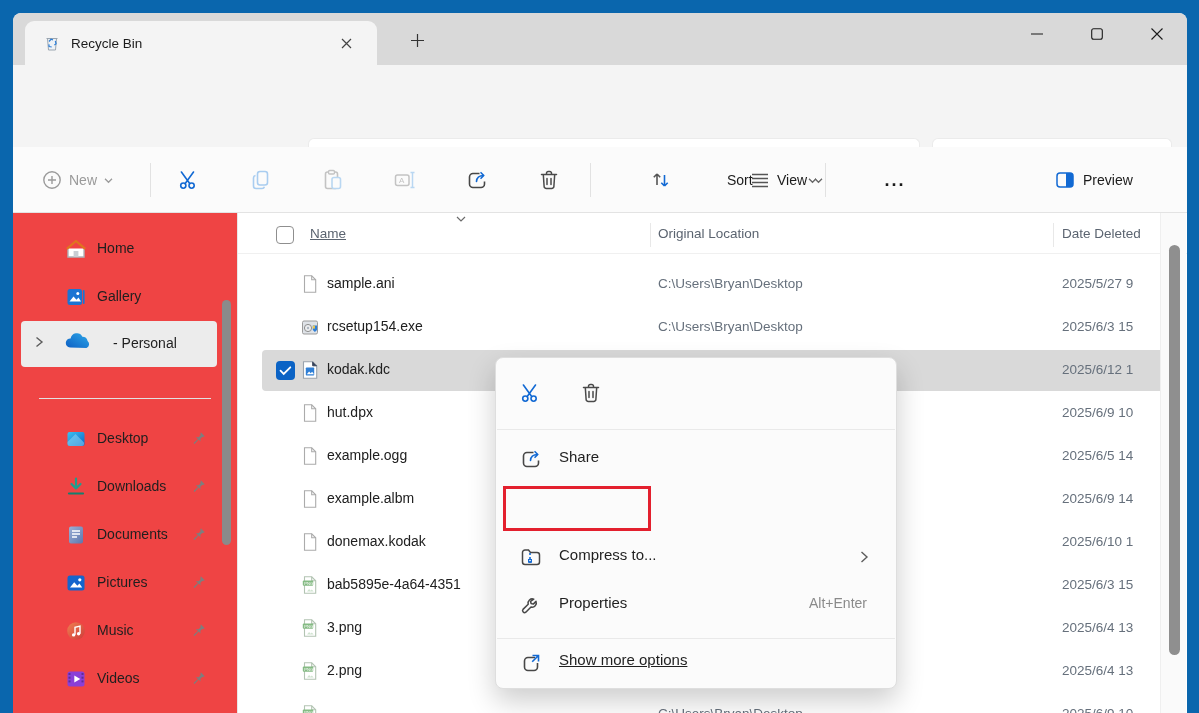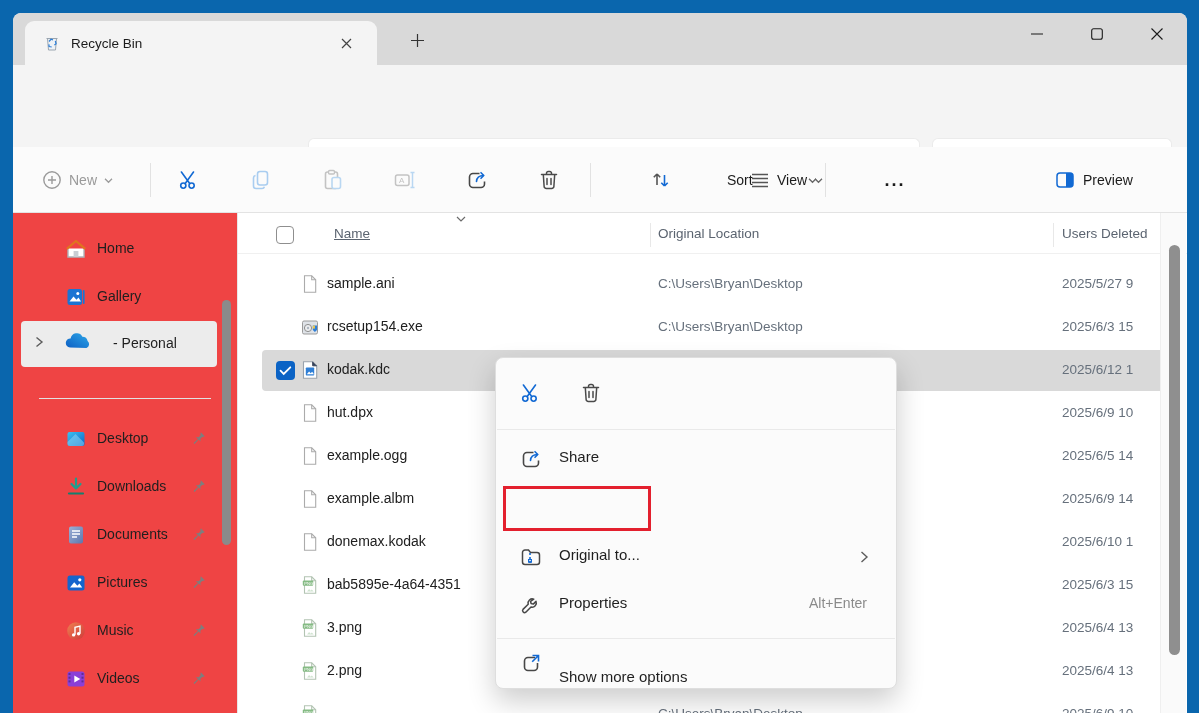"Name" .hdr-name { left: 96px -> 72px }
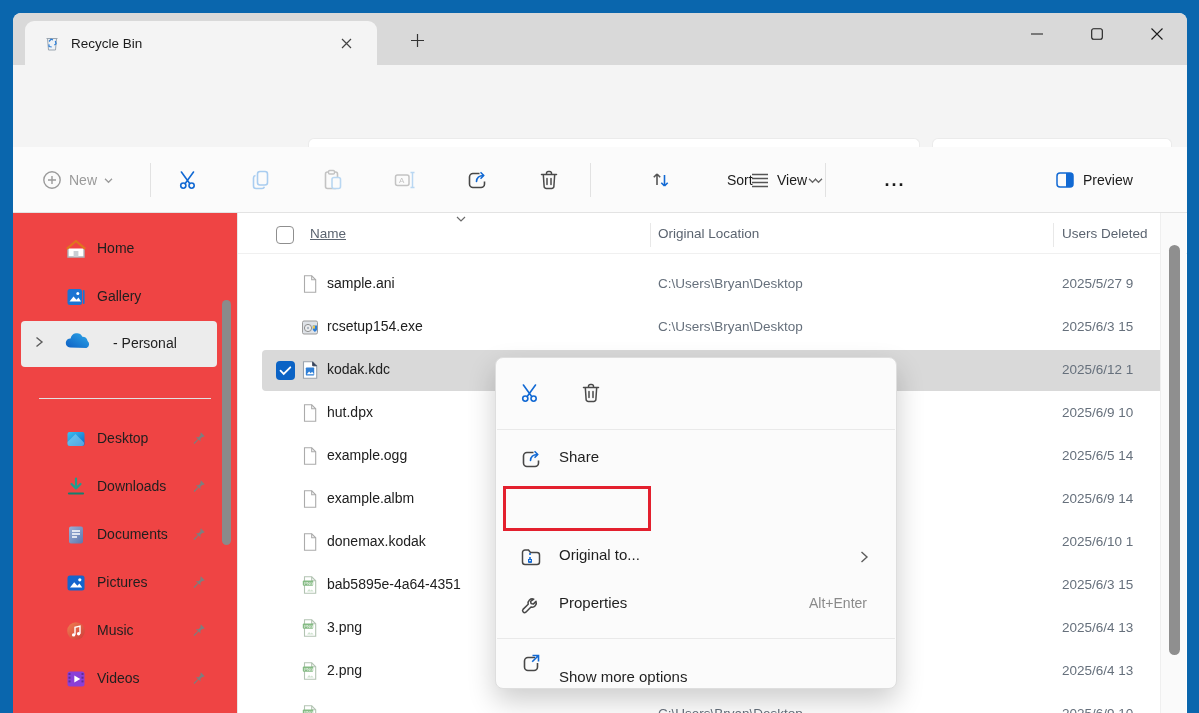"Users Deleted" span.hdr-date { text: Users -> Date }
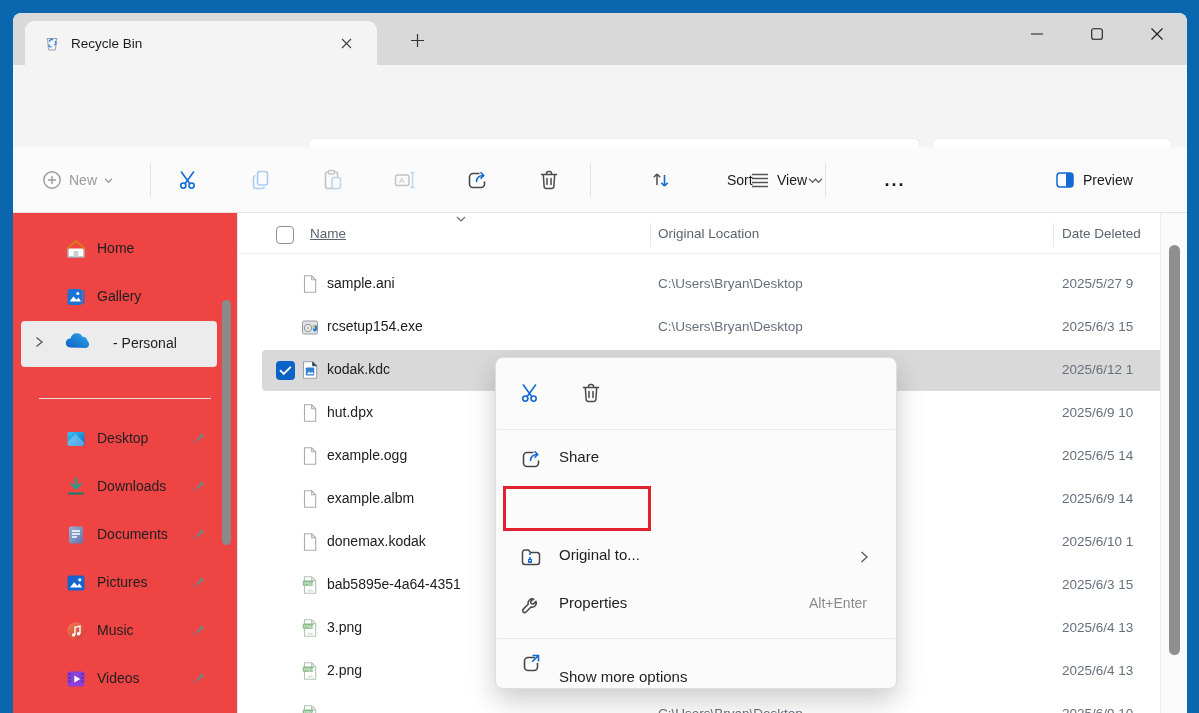"Original to..." span.ctx-label { text: Original -> Compress }
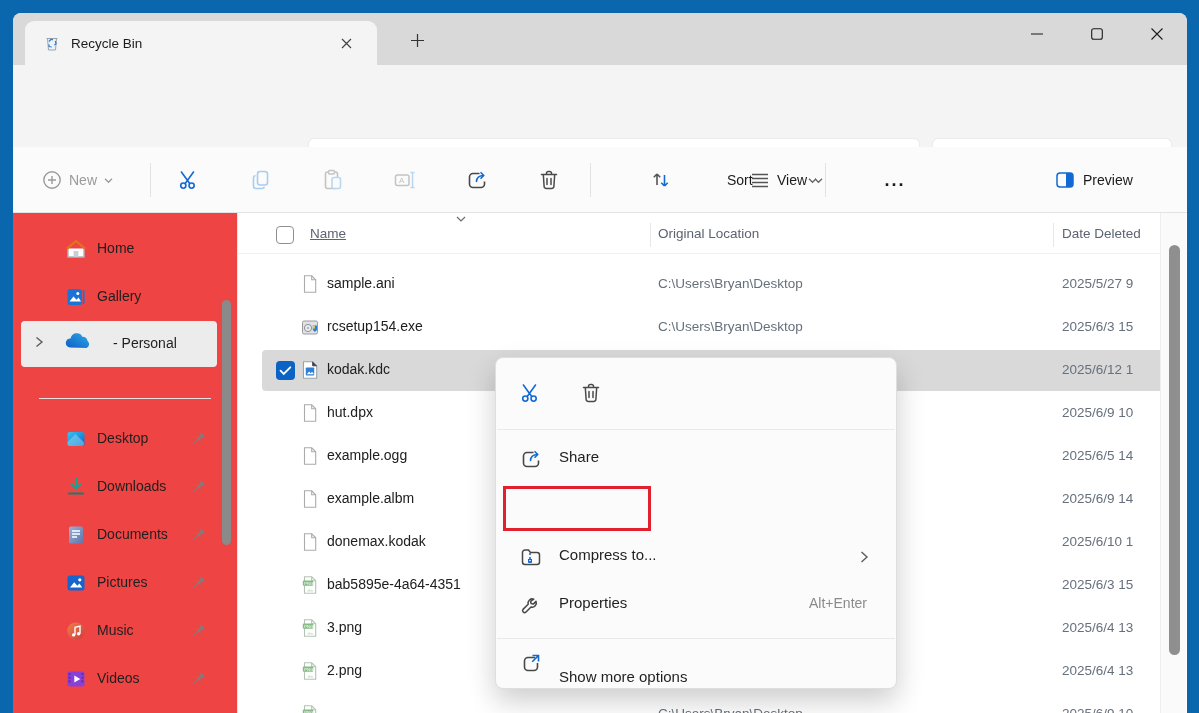"Show more options" span.ctx-label { text-decoration: none -> underline; top: 26px -> 9px }
